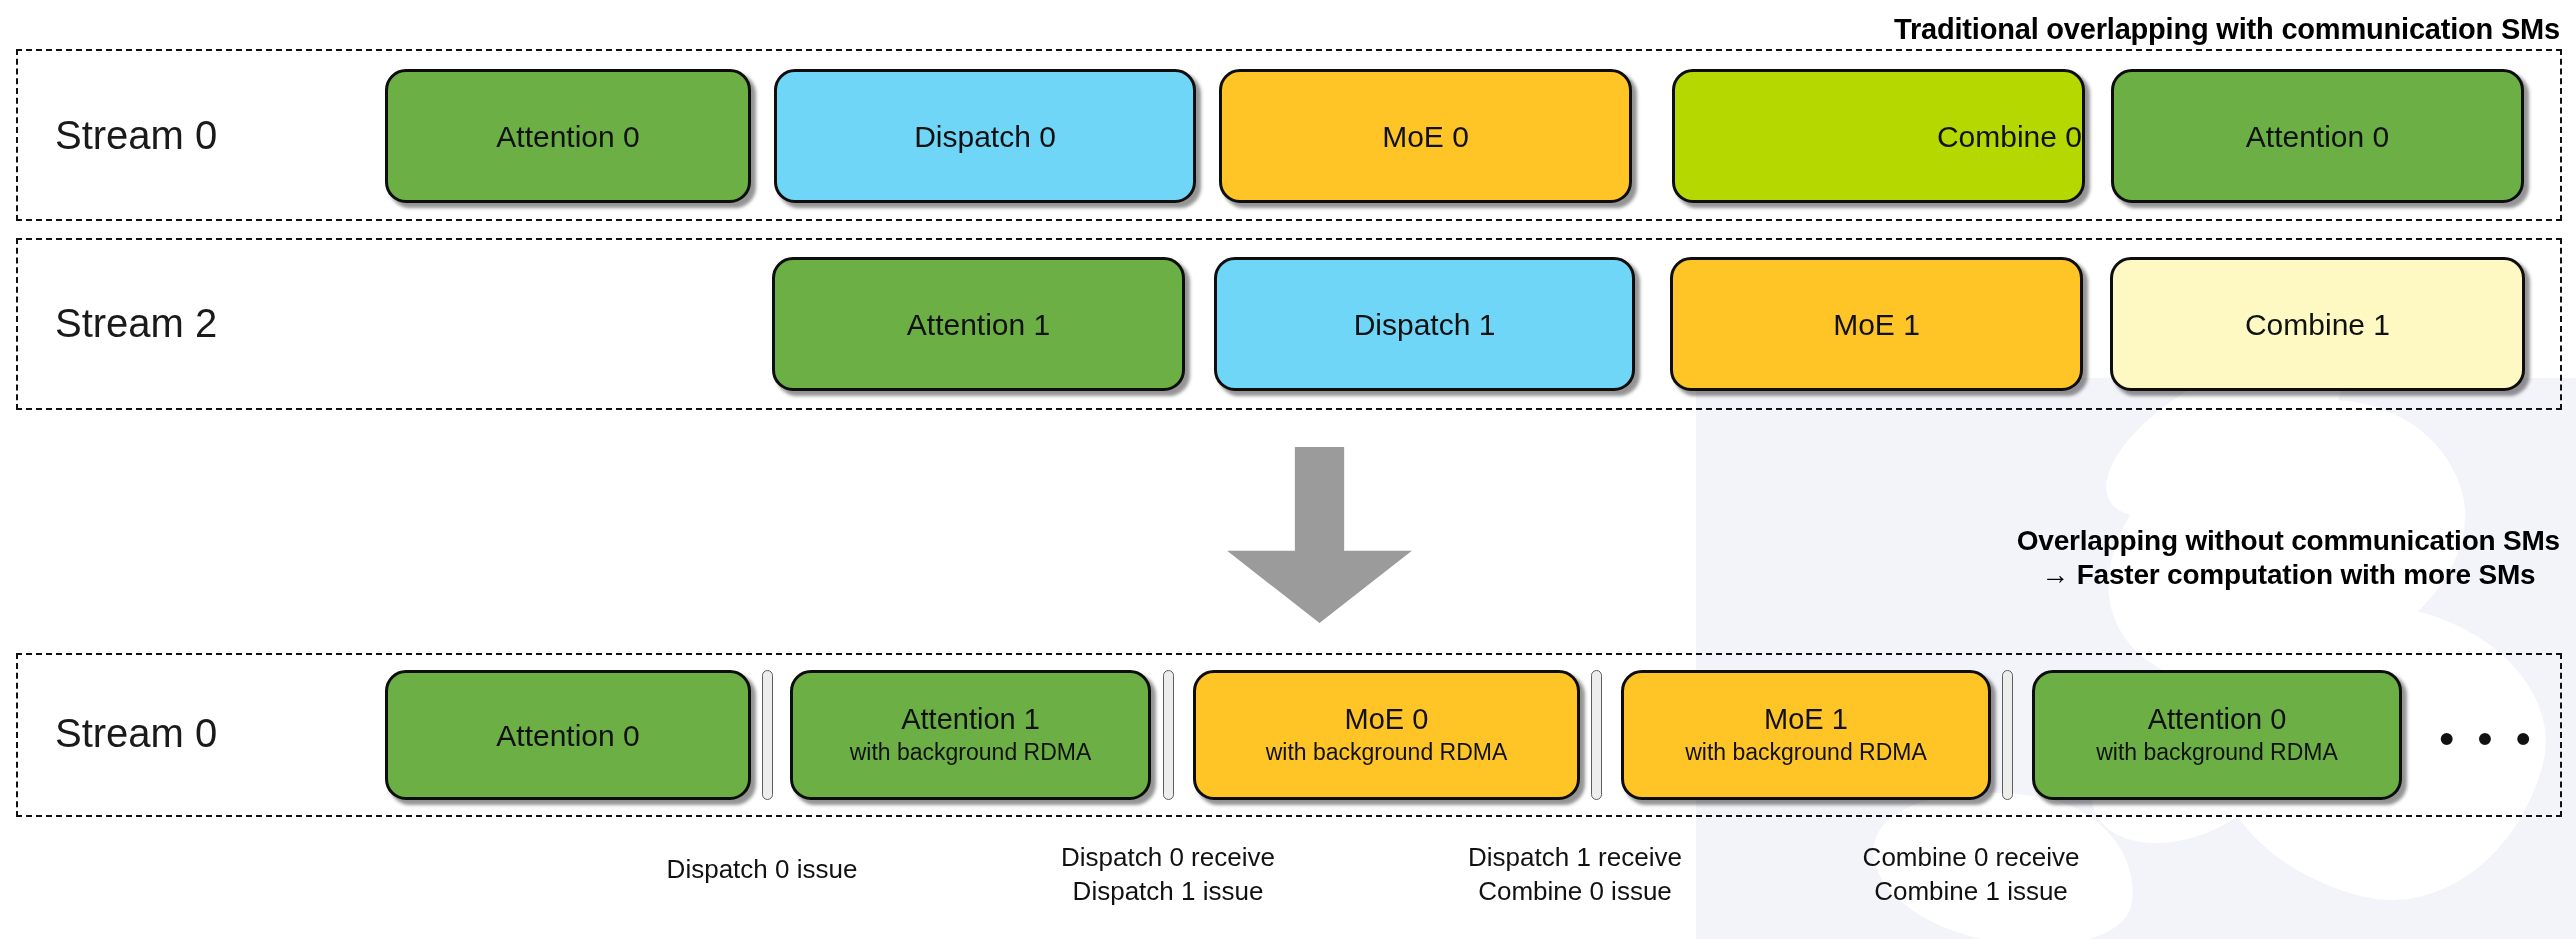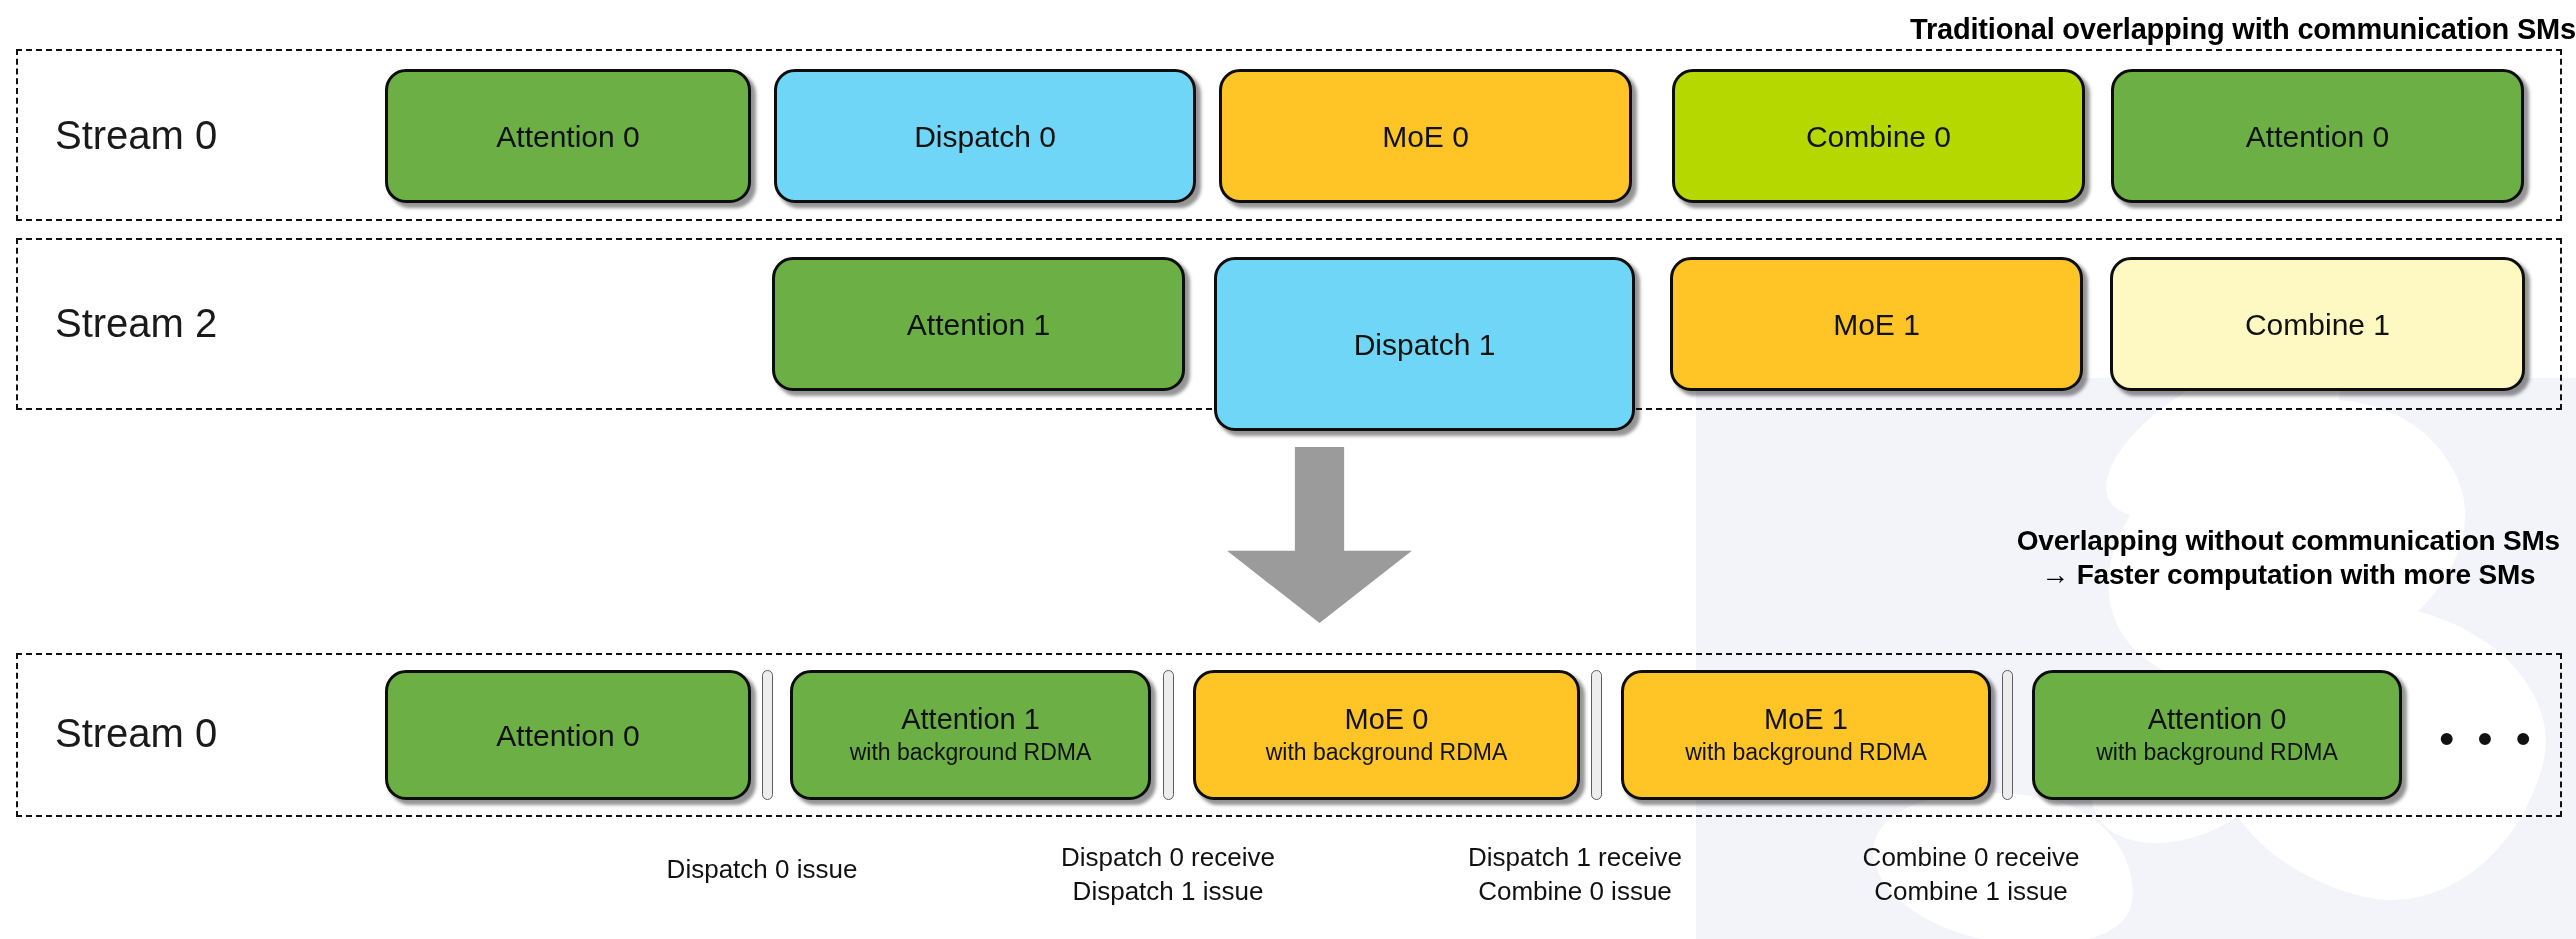"Traditional overlapping with" #title-top { right: 0 -> 16px }
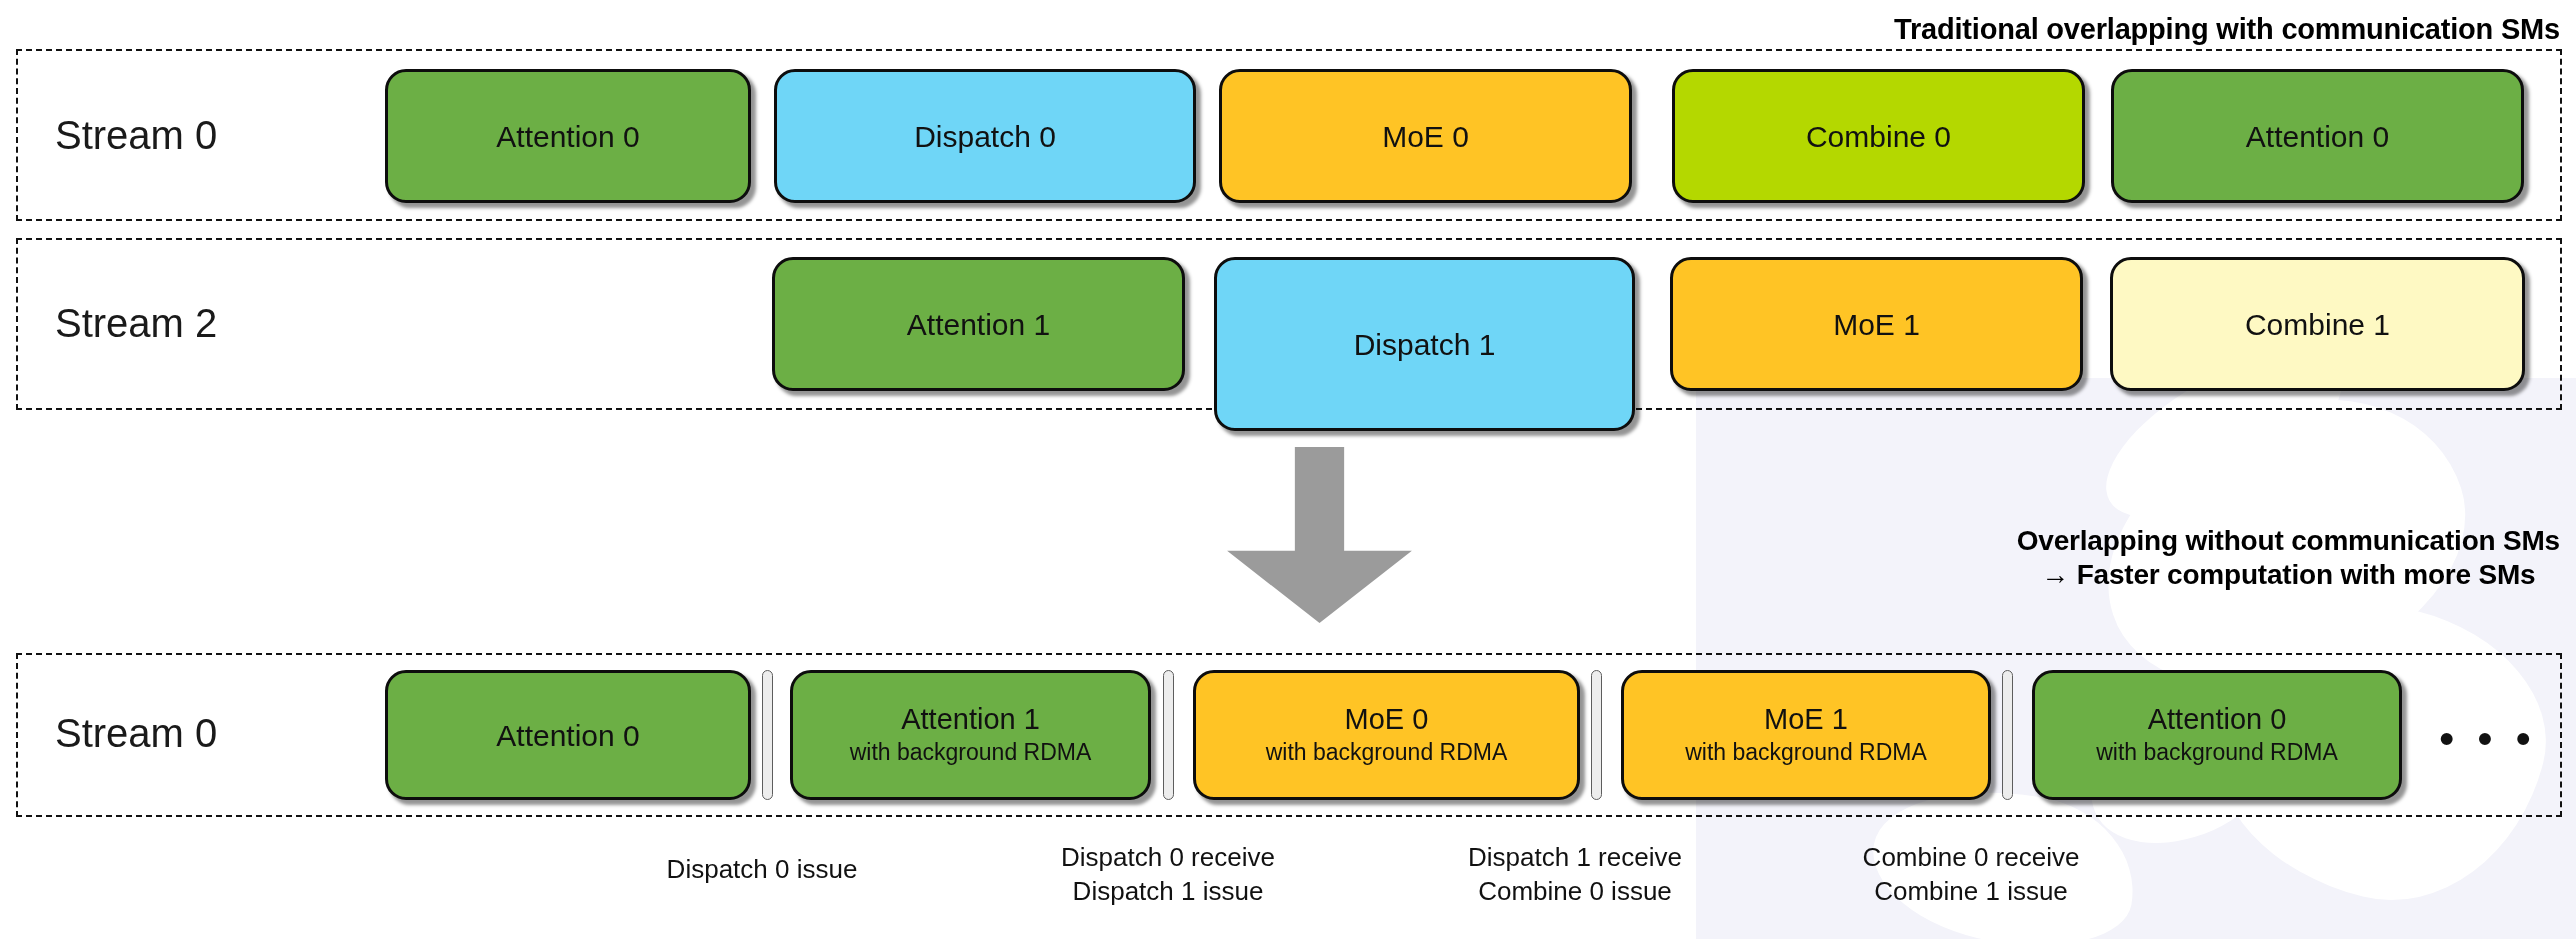"Combine 0" div.box { align-items: none -> flex-end }
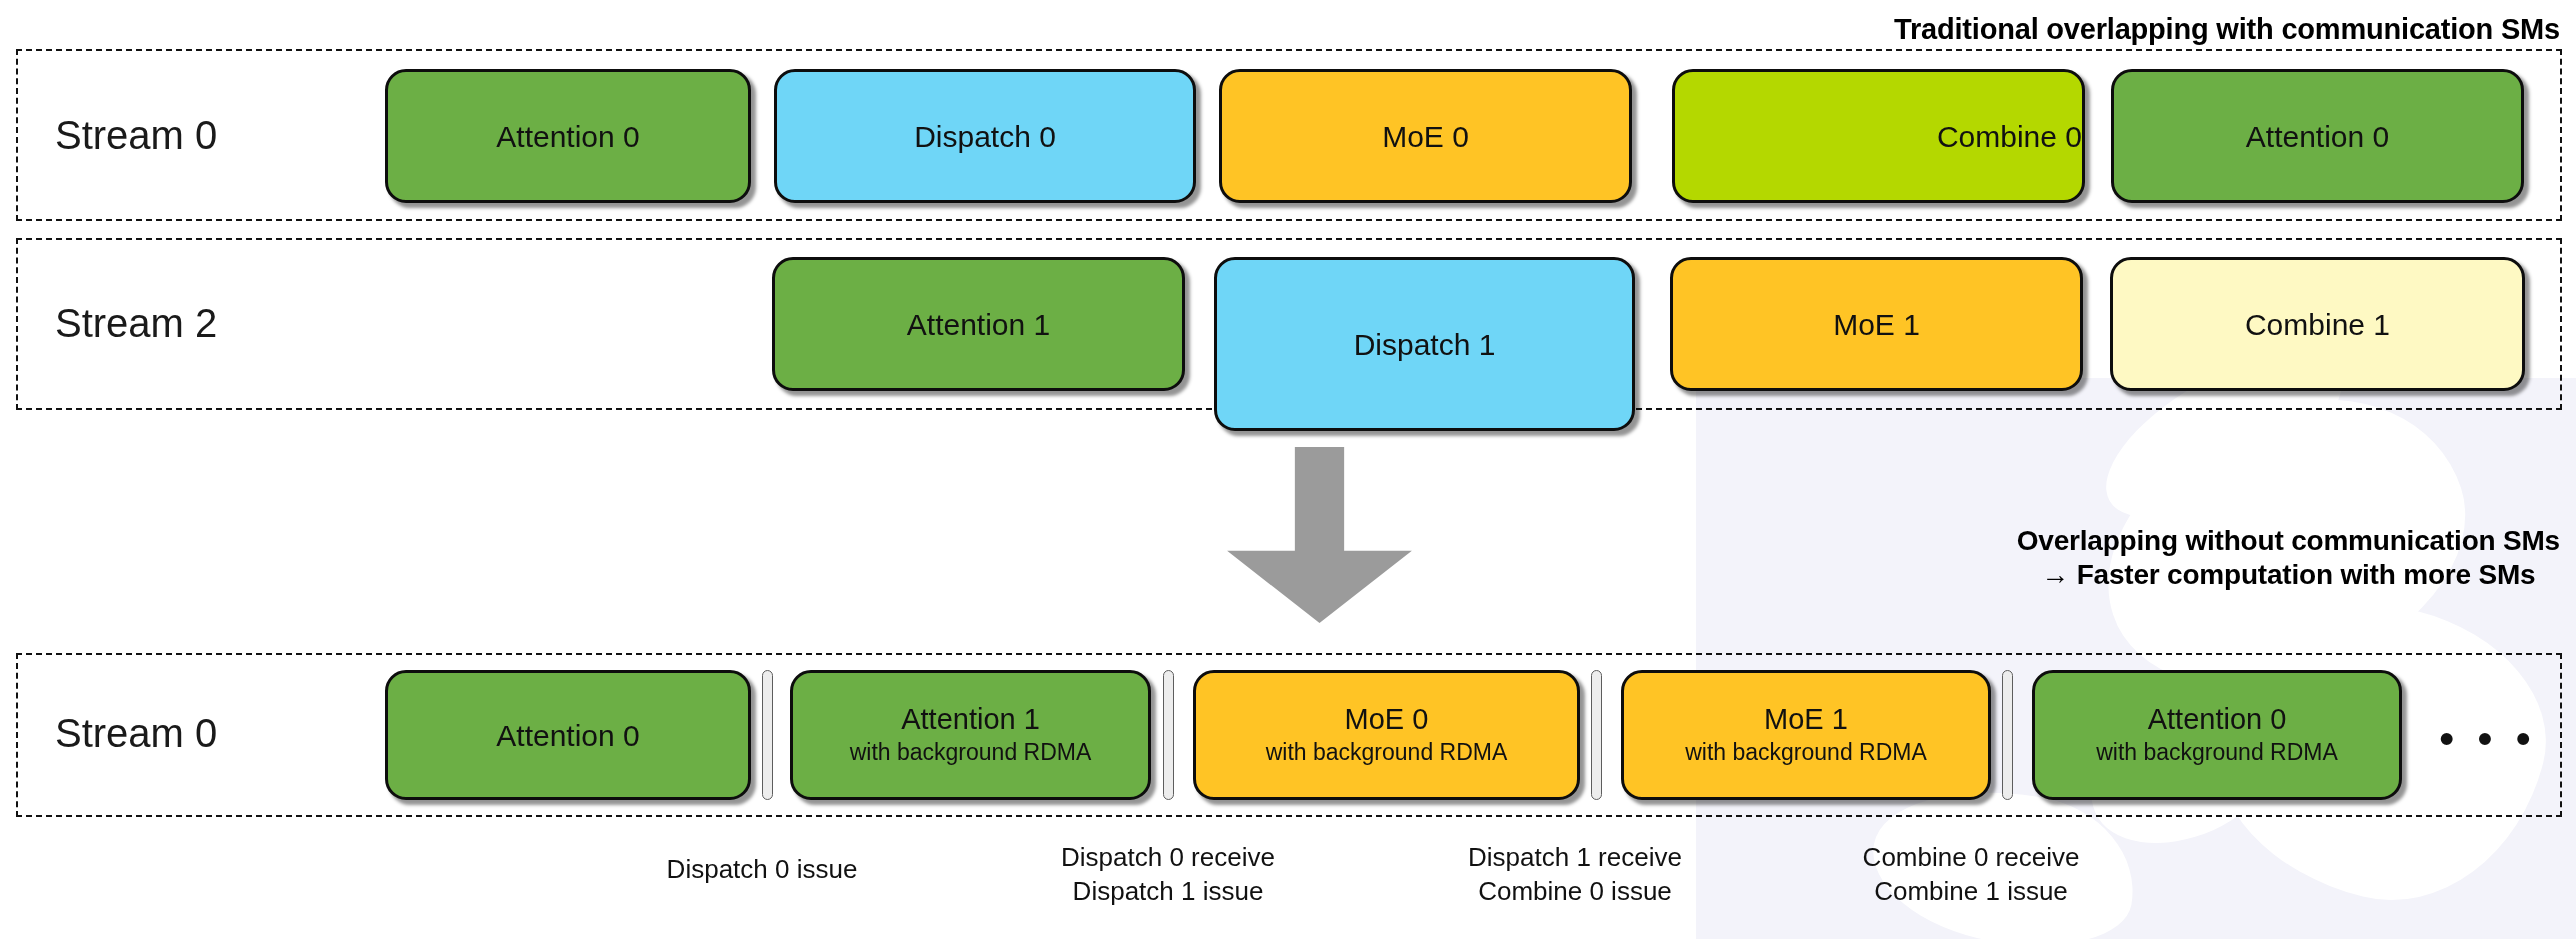"Dispatch 1" div.box { height: 174px -> 134px }
